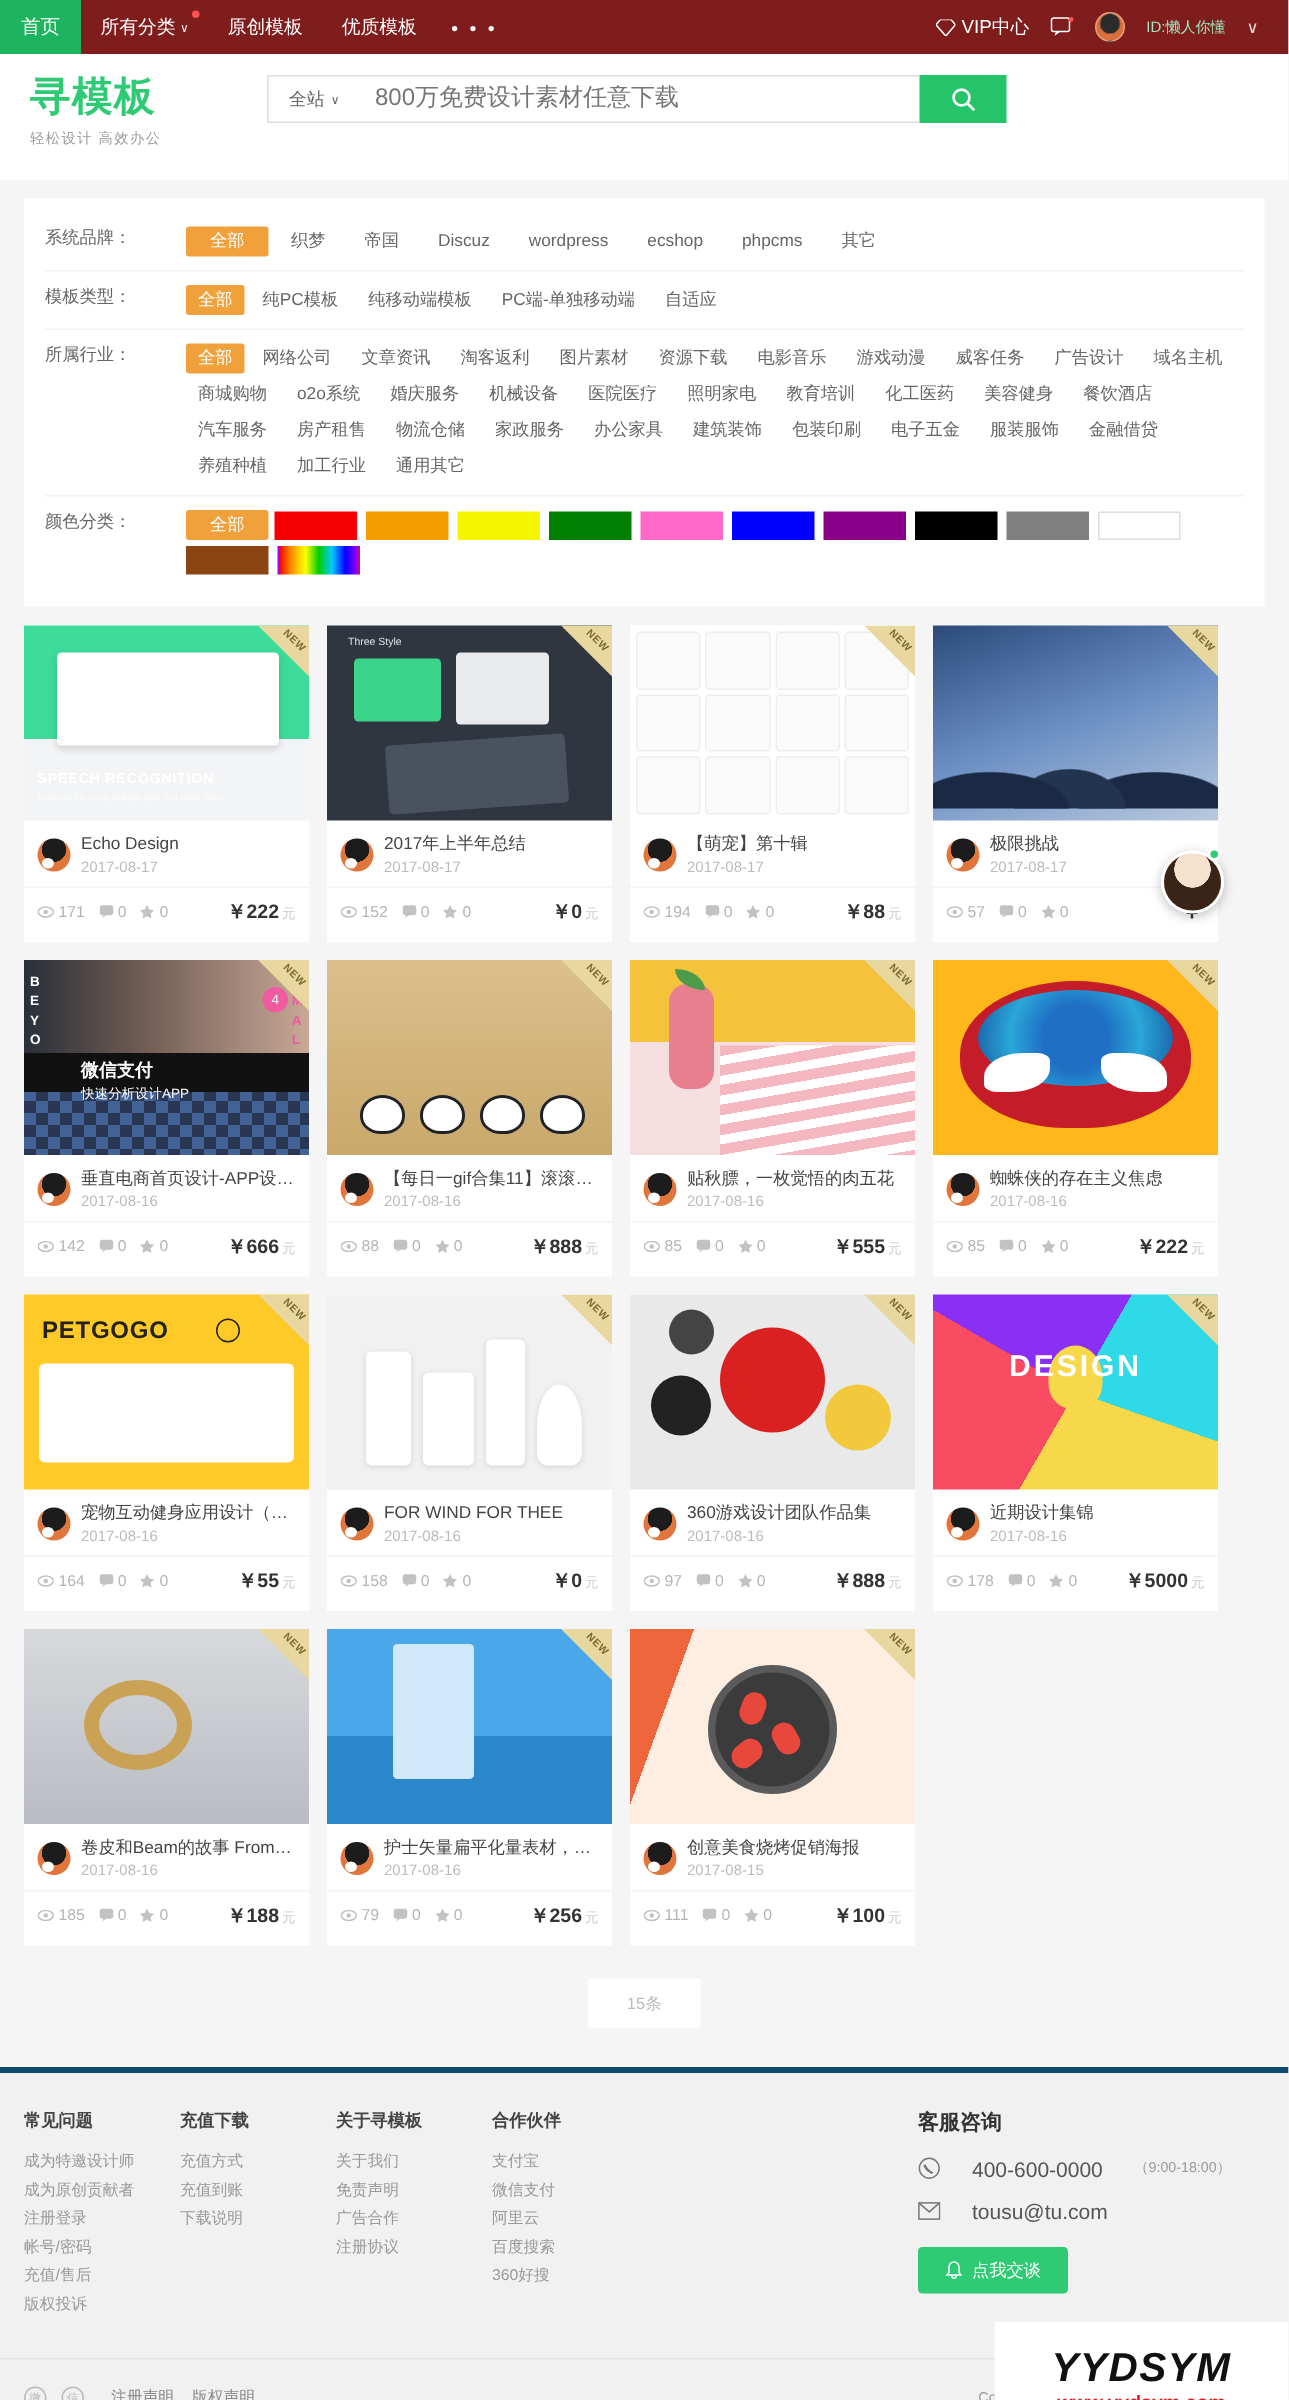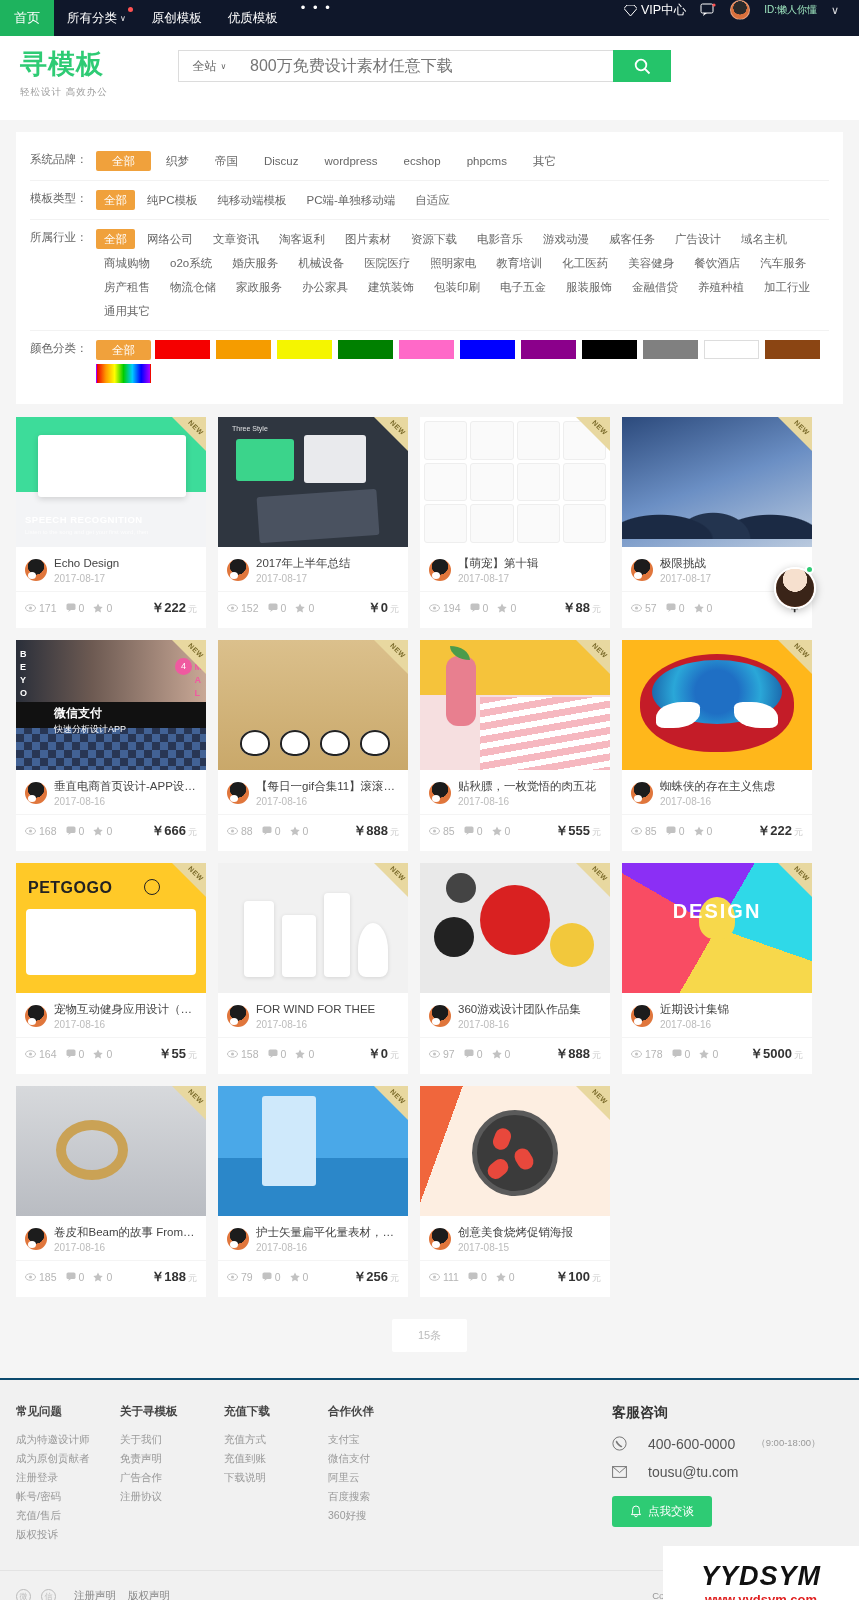"首页" .topnav { align-items: flex-start -> center; background: #0f172a -> #7f1d1d }
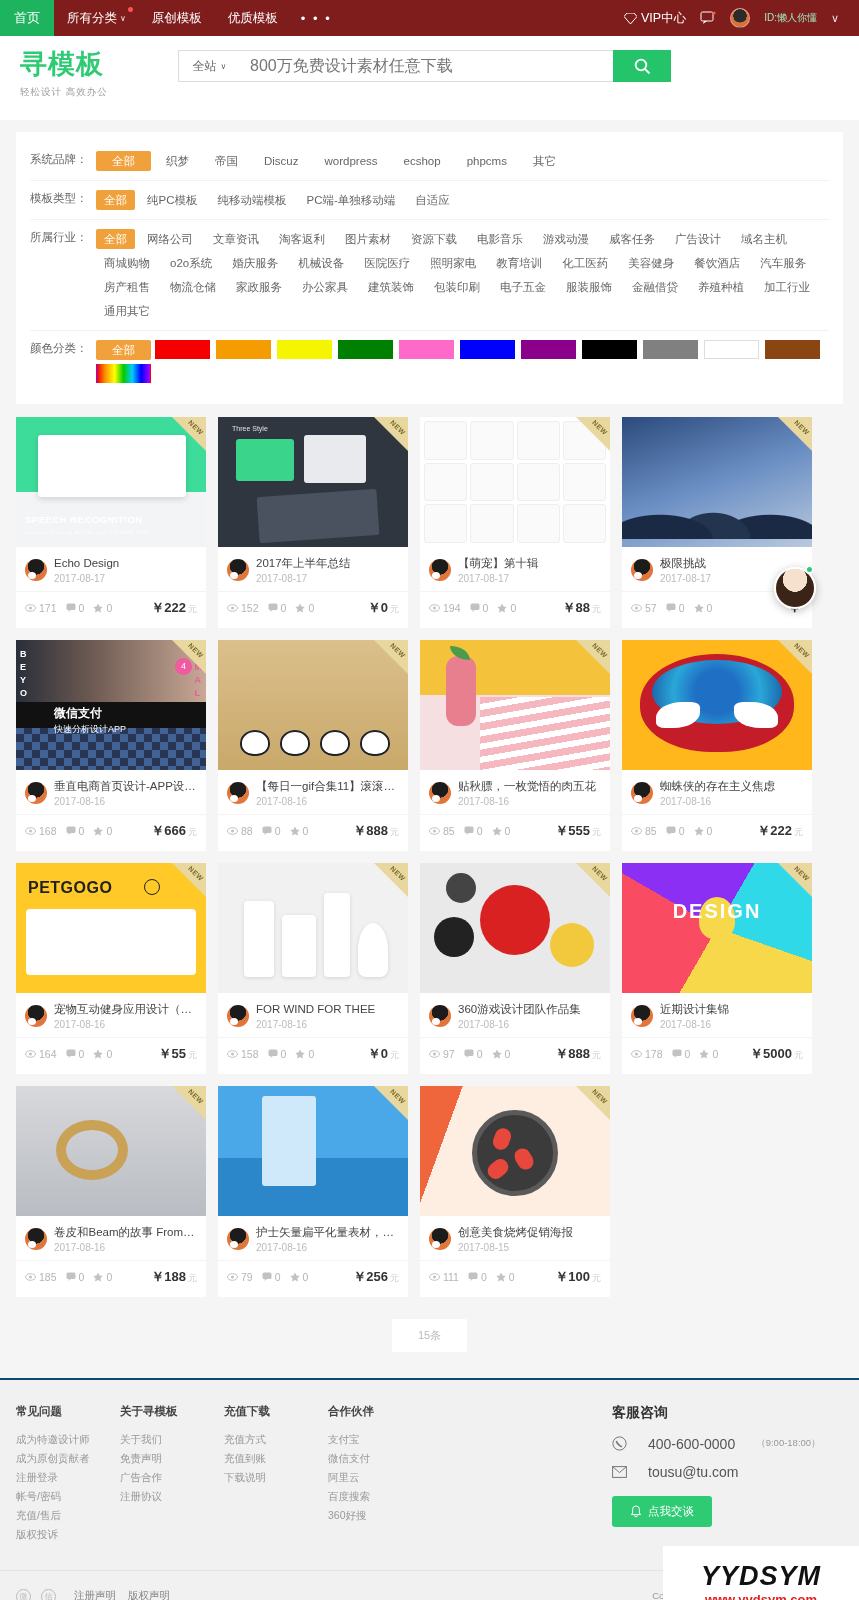"全部" .fopts { align-items: flex-start -> center; margin-left: none -> 28px }
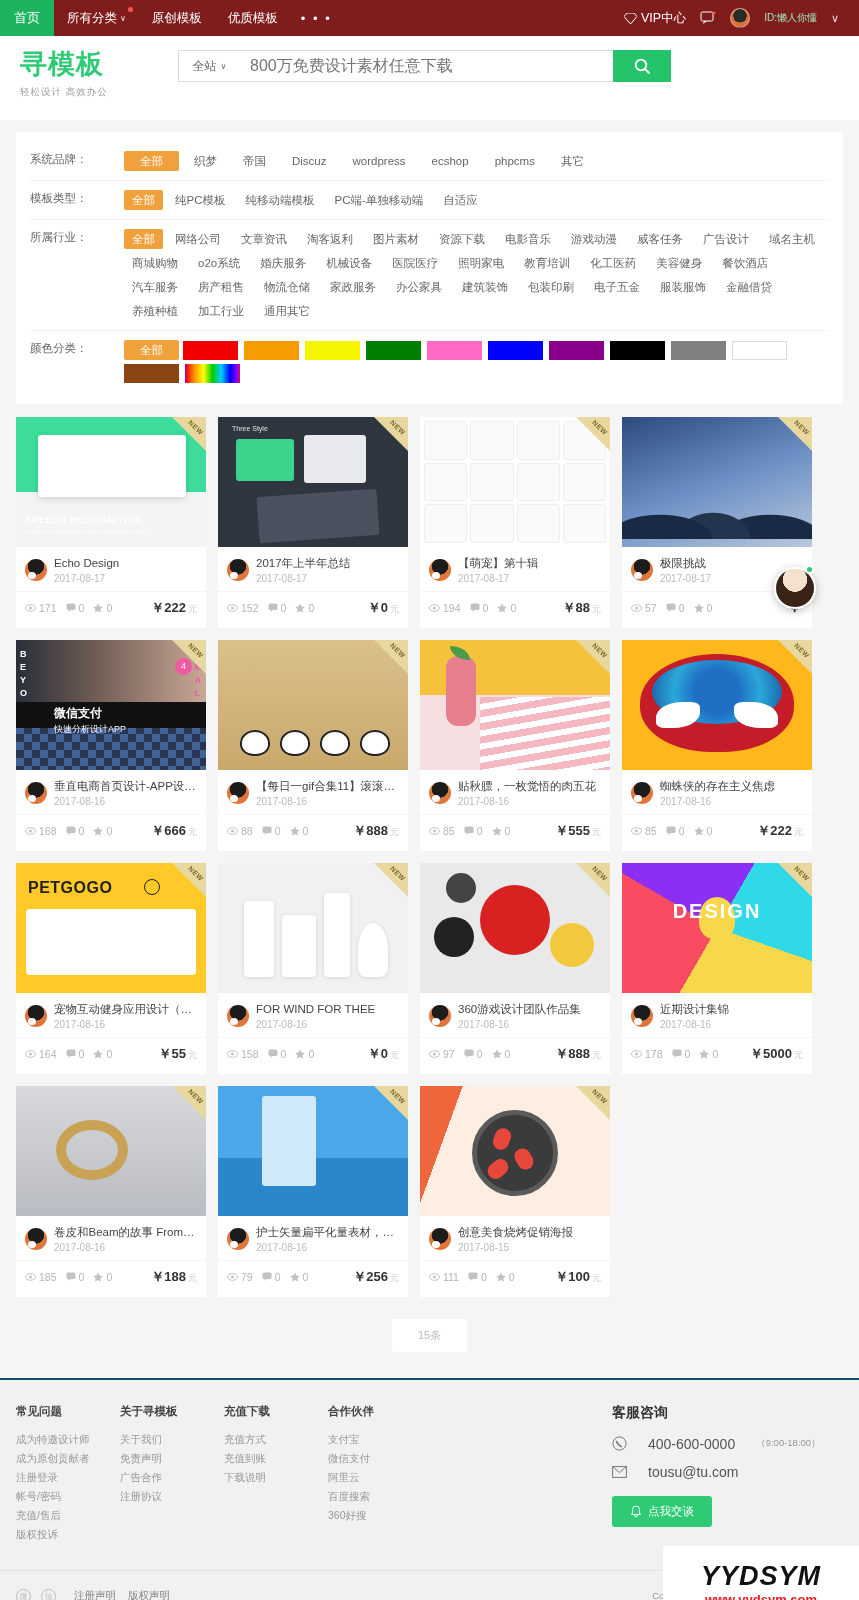"168" b { text: 168 -> 142 }
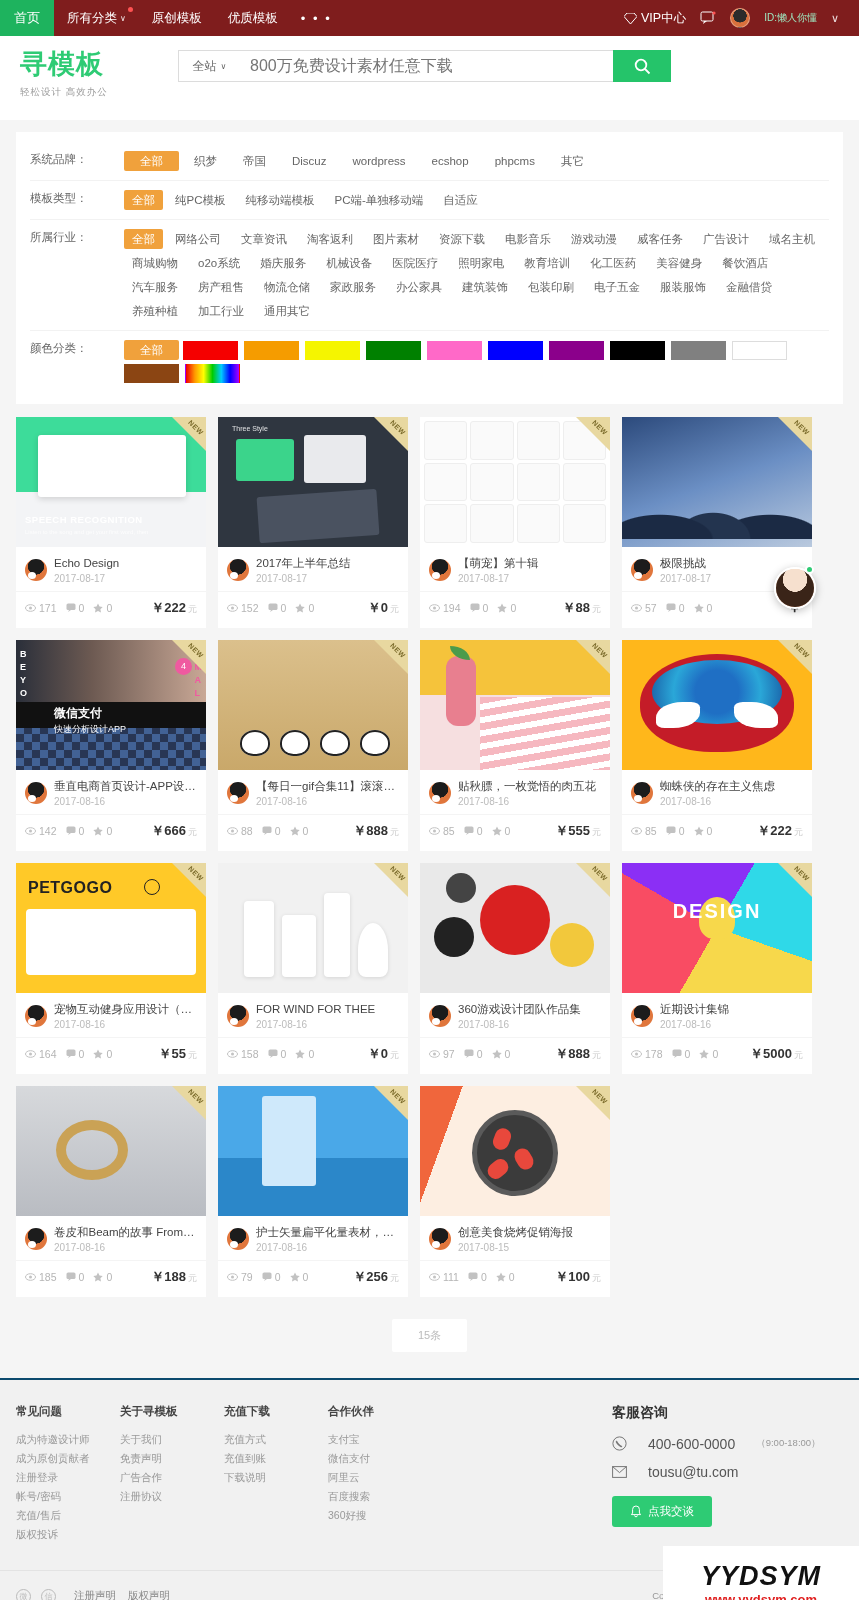"常见问题" .footer { border-top: 2px solid #0c4a6e -> 4px solid #0c4a6e }
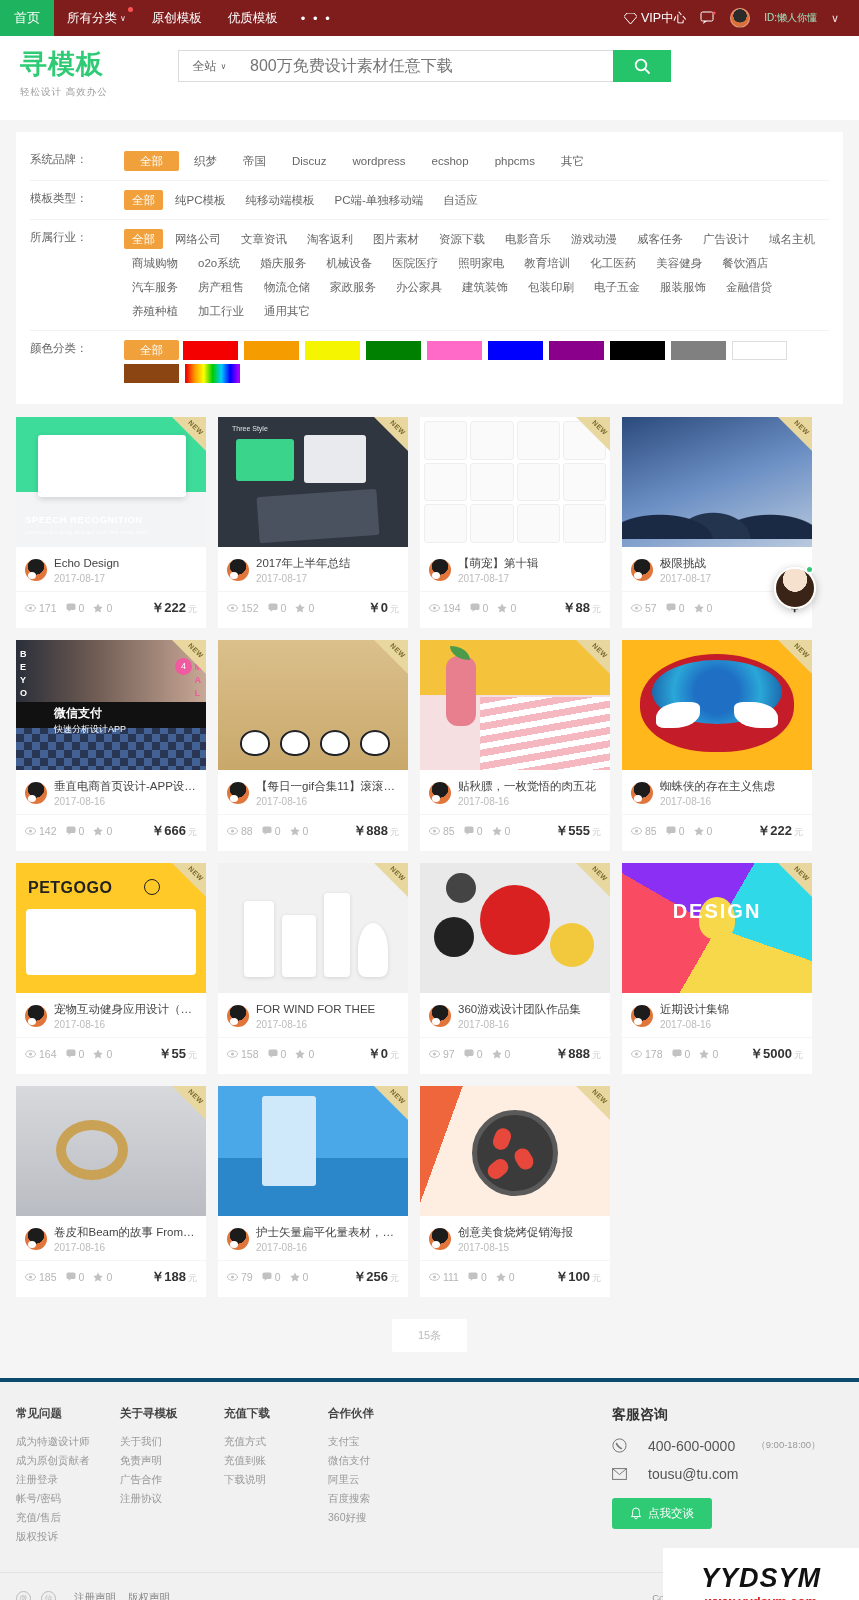"关于寻模板" div.fcol { order: before "充值下载" -> after "充值下载" }
